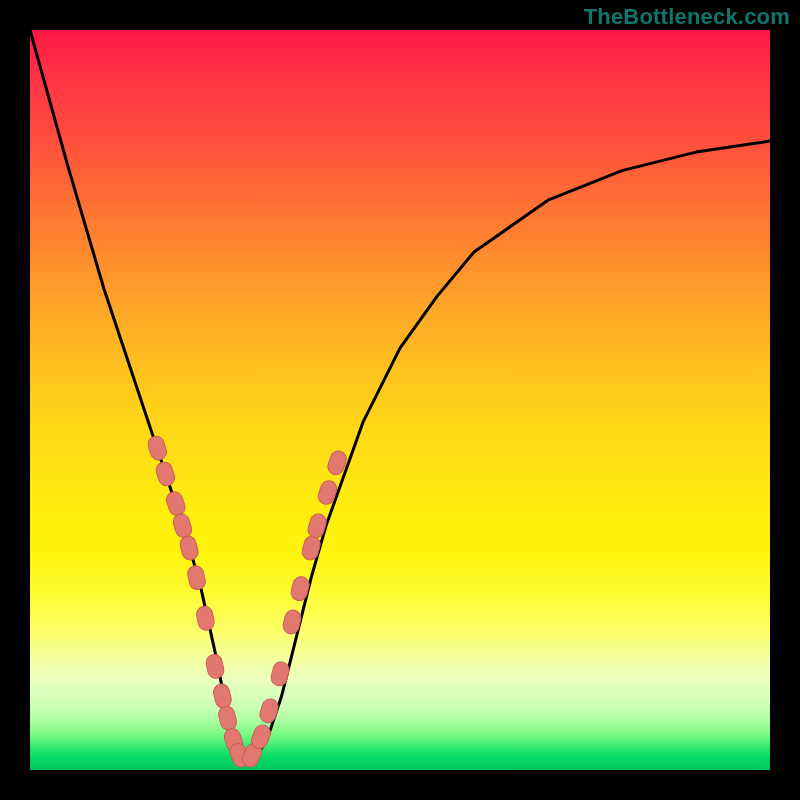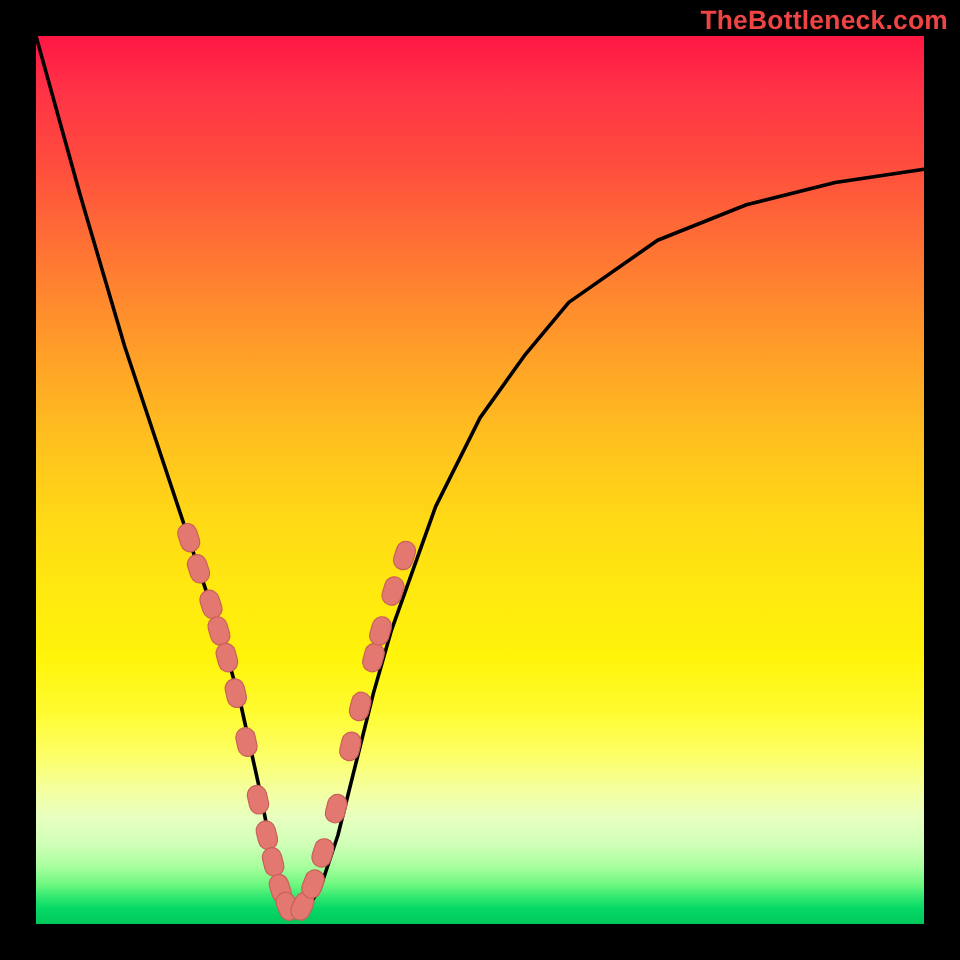"TheBottleneck.com" .watermark { color: #ef4444 -> #0f766e }
